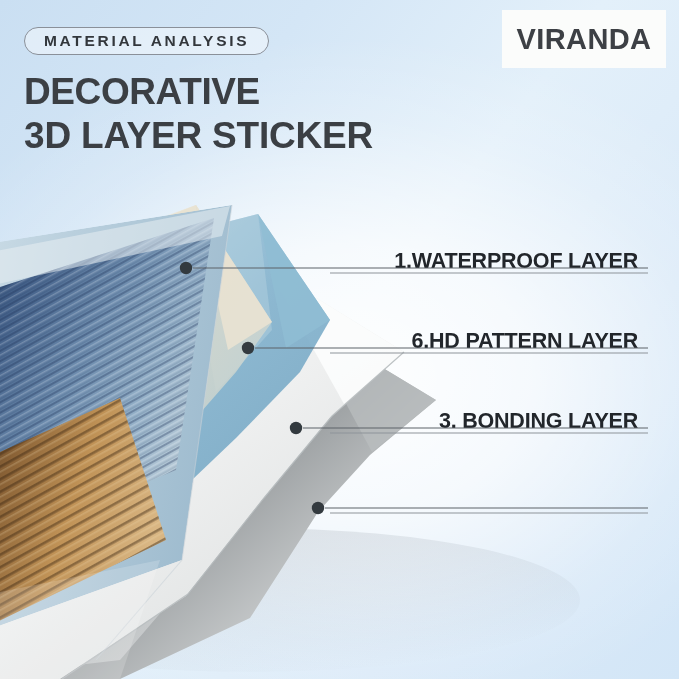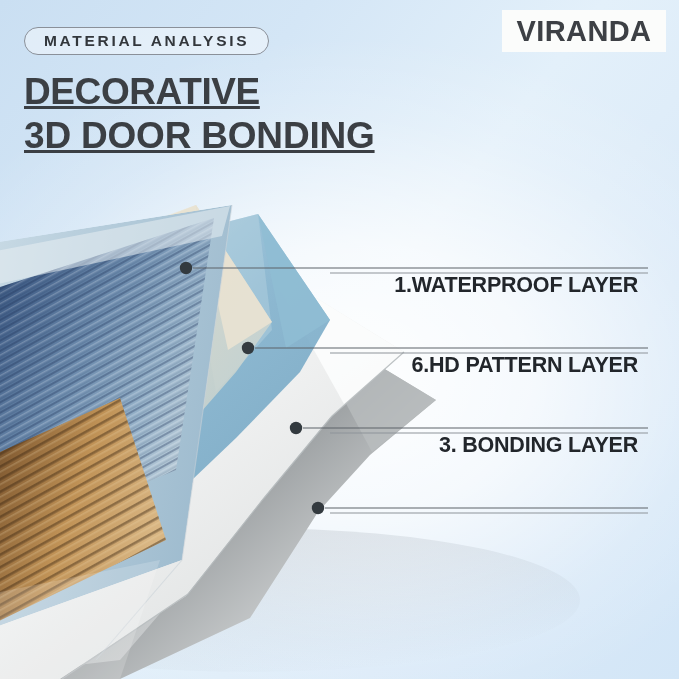"VIRANDA" .brand-box { height: 42px -> 58px }
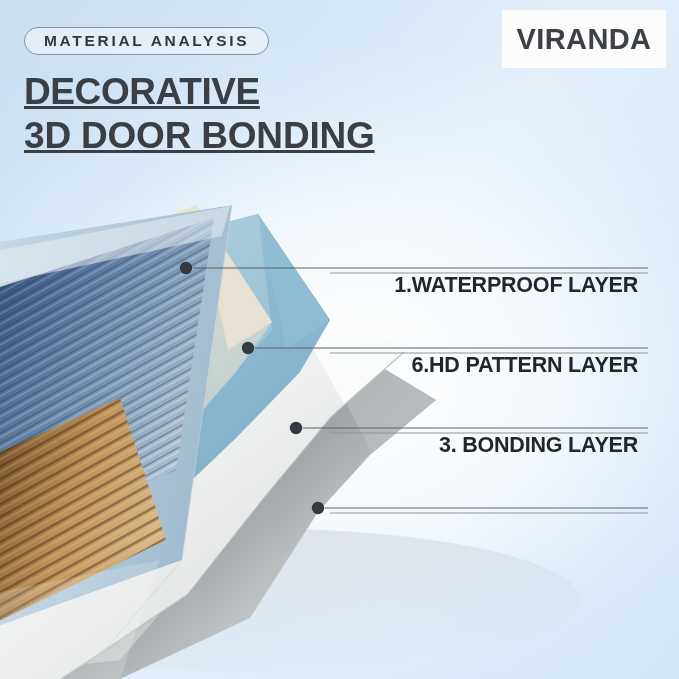"DECORATIVE" .headline { text-decoration: underline -> none }
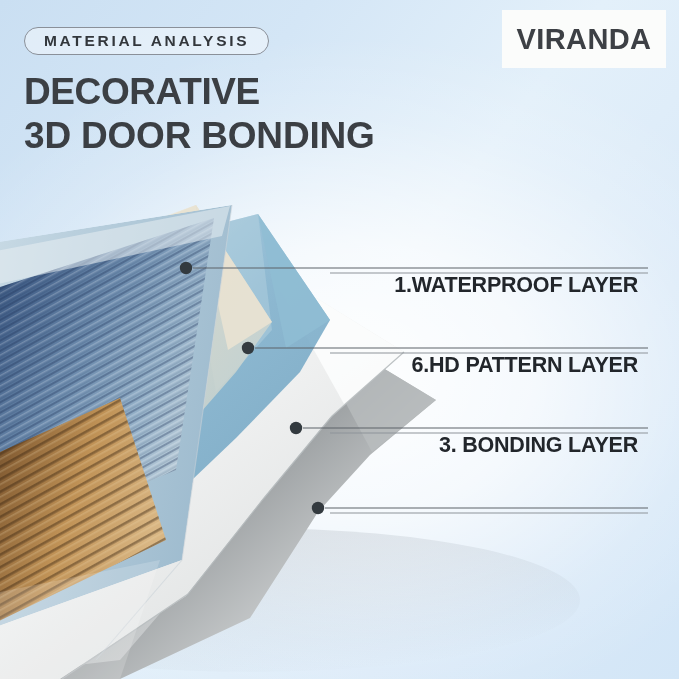"3D DOOR BONDING" div.l2 { text: DOOR BONDING -> LAYER STICKER }
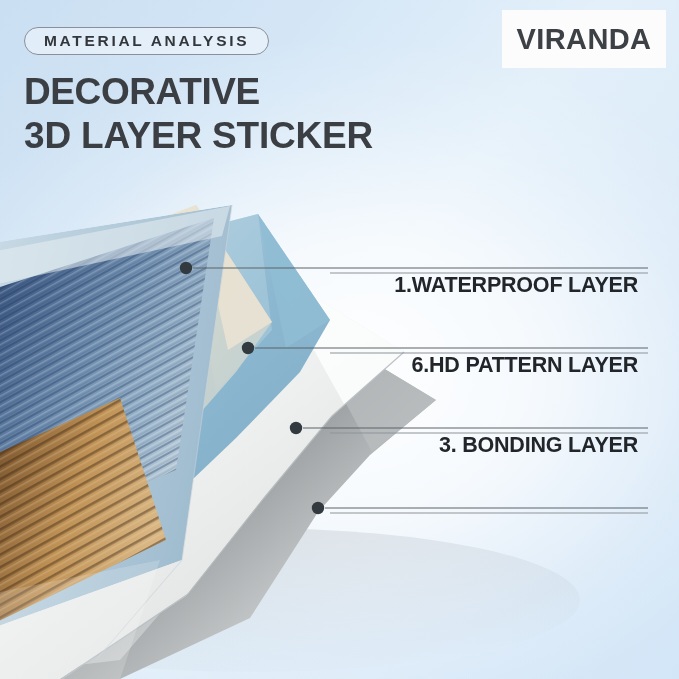"1.WATERPROOF LAYER" .callout { margin-top: 24px -> none }
